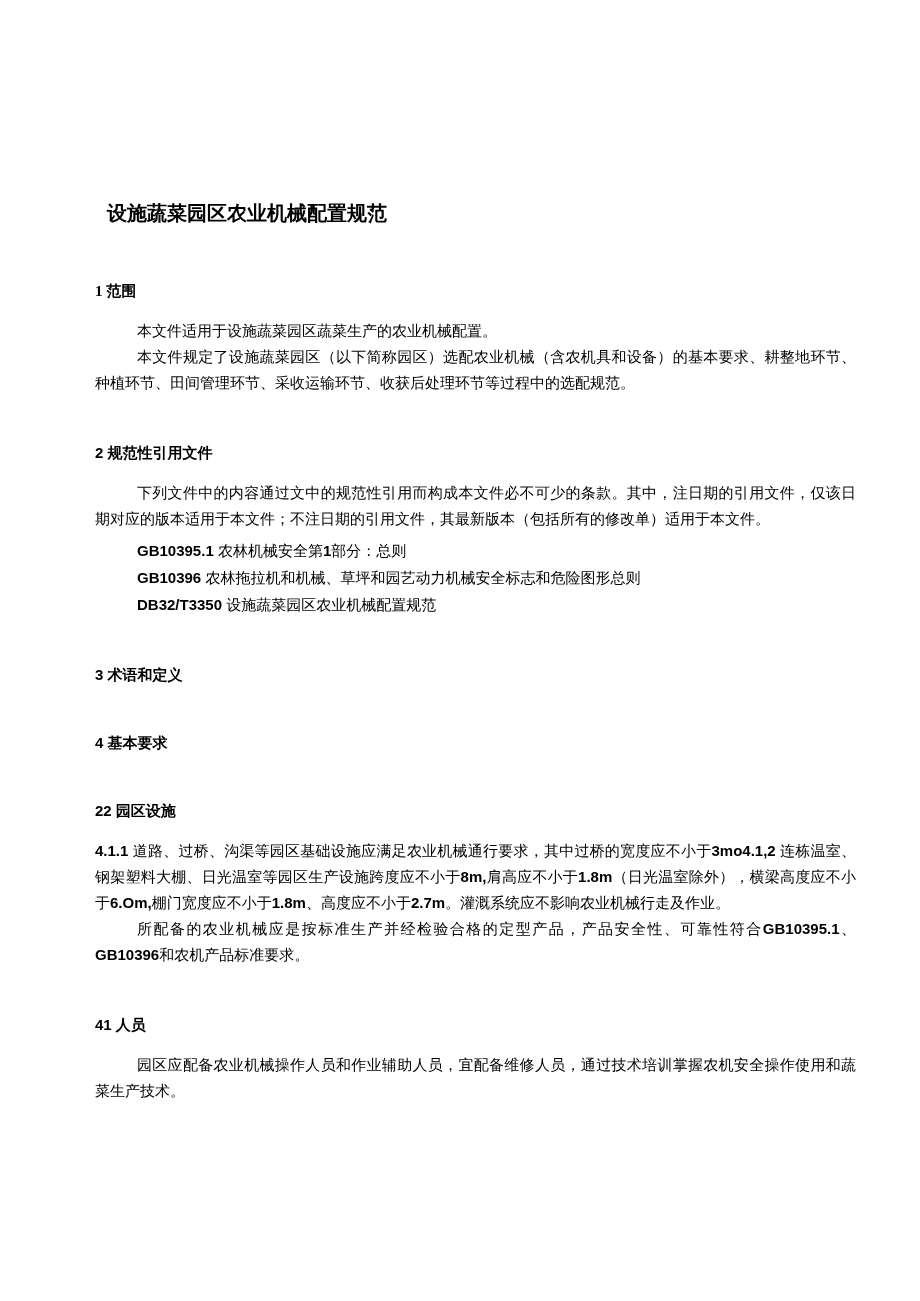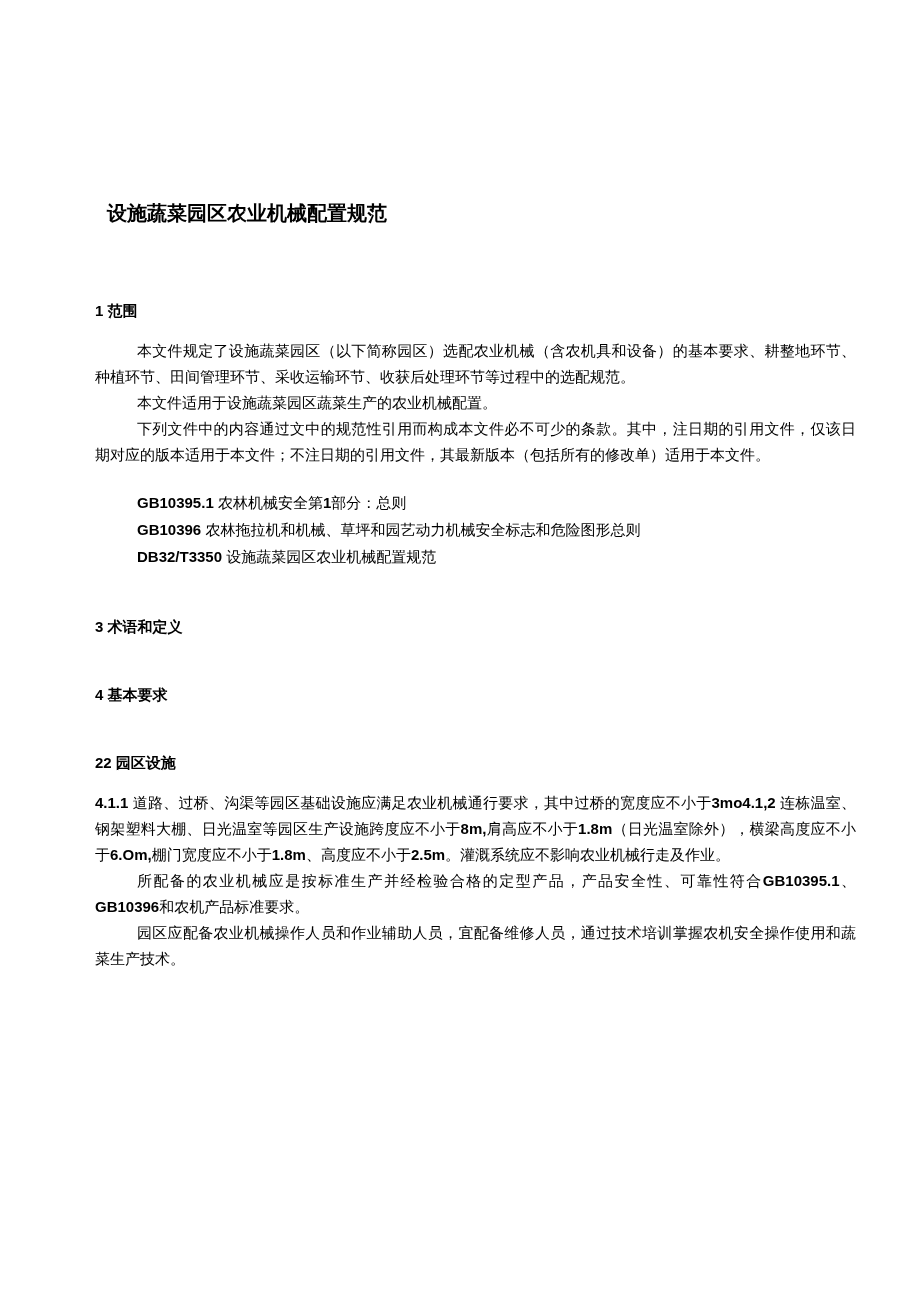"1 范围" .h2.first { font-family: none -> Liberation Serif, serif; margin-top: 72px -> 52px }
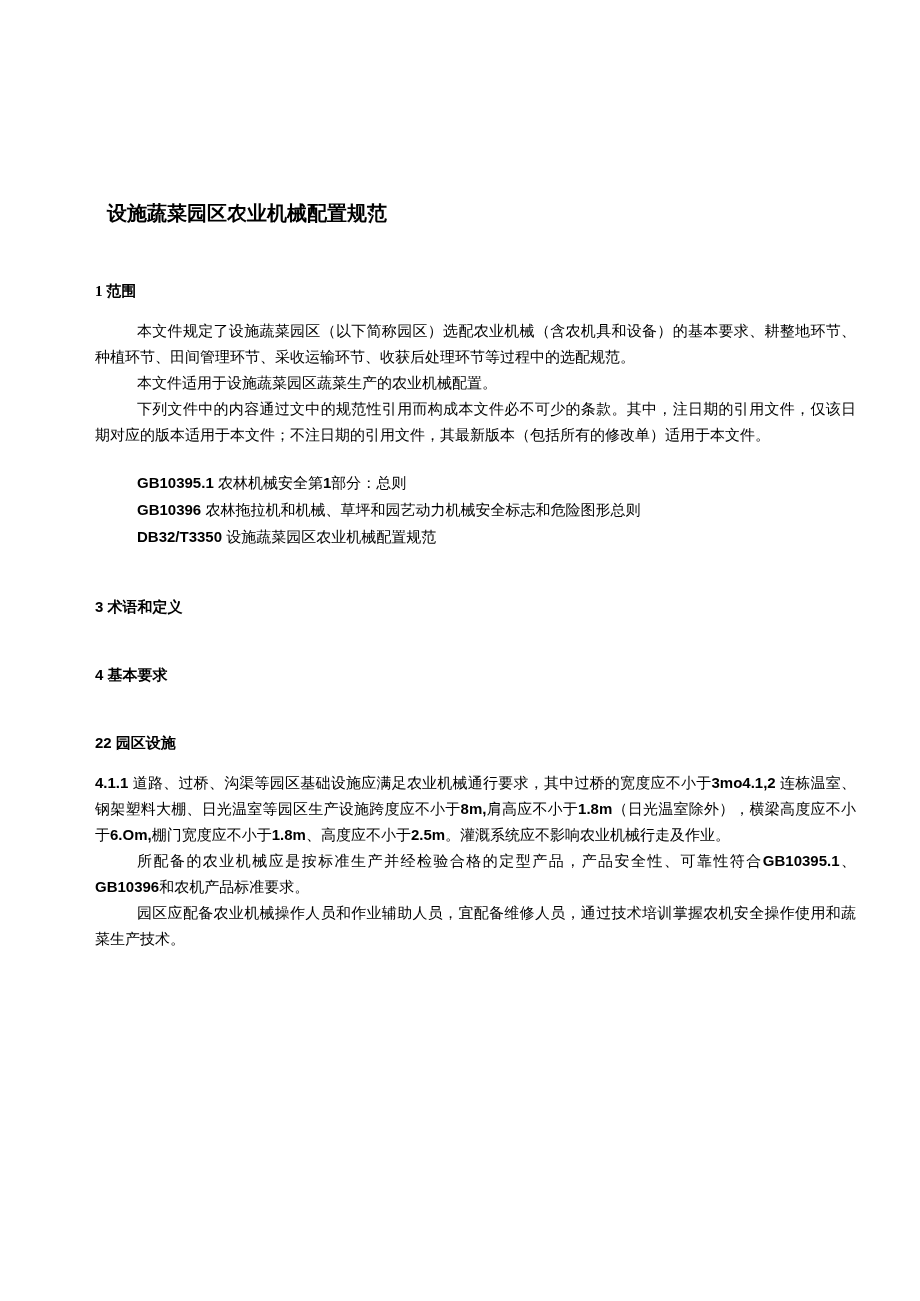"本文件规定了设施蔬菜园区（以下简称园区）选配农业机械（含农机具和设备）的基本要求" p.indent { order: before "本文件适用于设施蔬菜园区蔬菜生产的农业机械配置。" -> after "本文件适用于设施蔬菜园区蔬菜生产的农业机械配置。" }
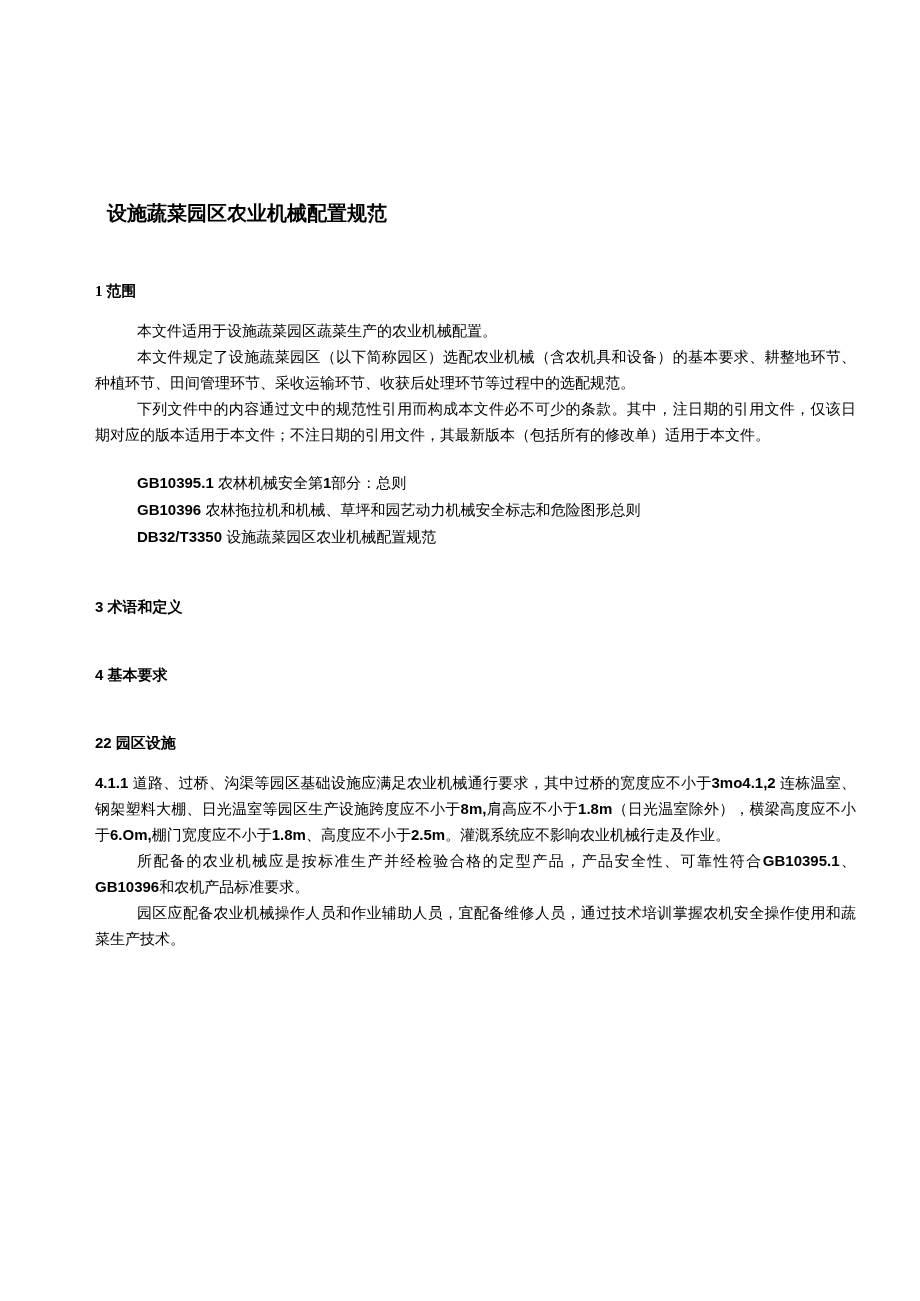"2 规范性引用文件" h2.h2 { html: none -> <h2>2 规范性引用文件</h2> }
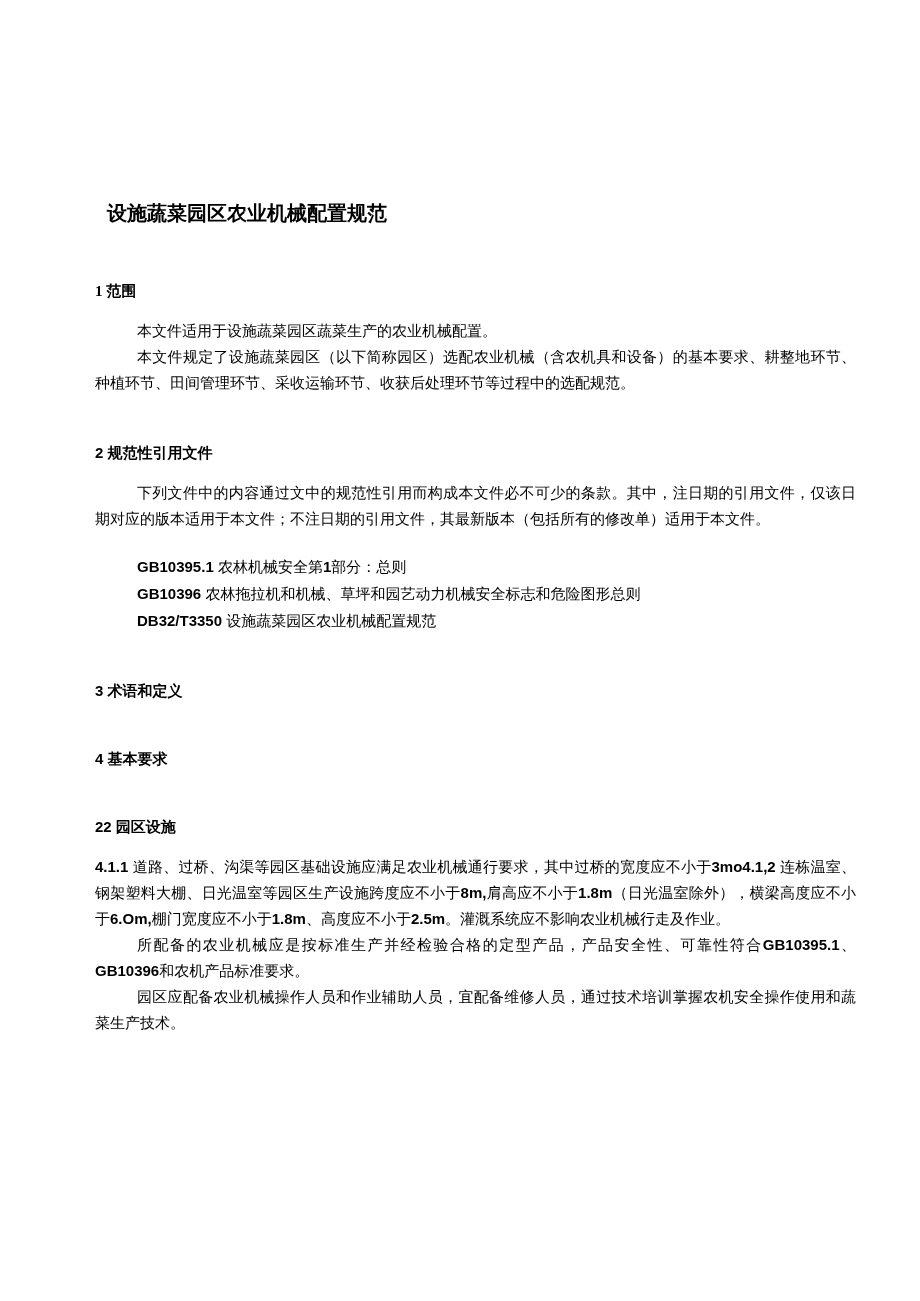"GB10395.1 农林机械安全第1部分：总则" .ref-first { margin-top: 21px -> 5px }
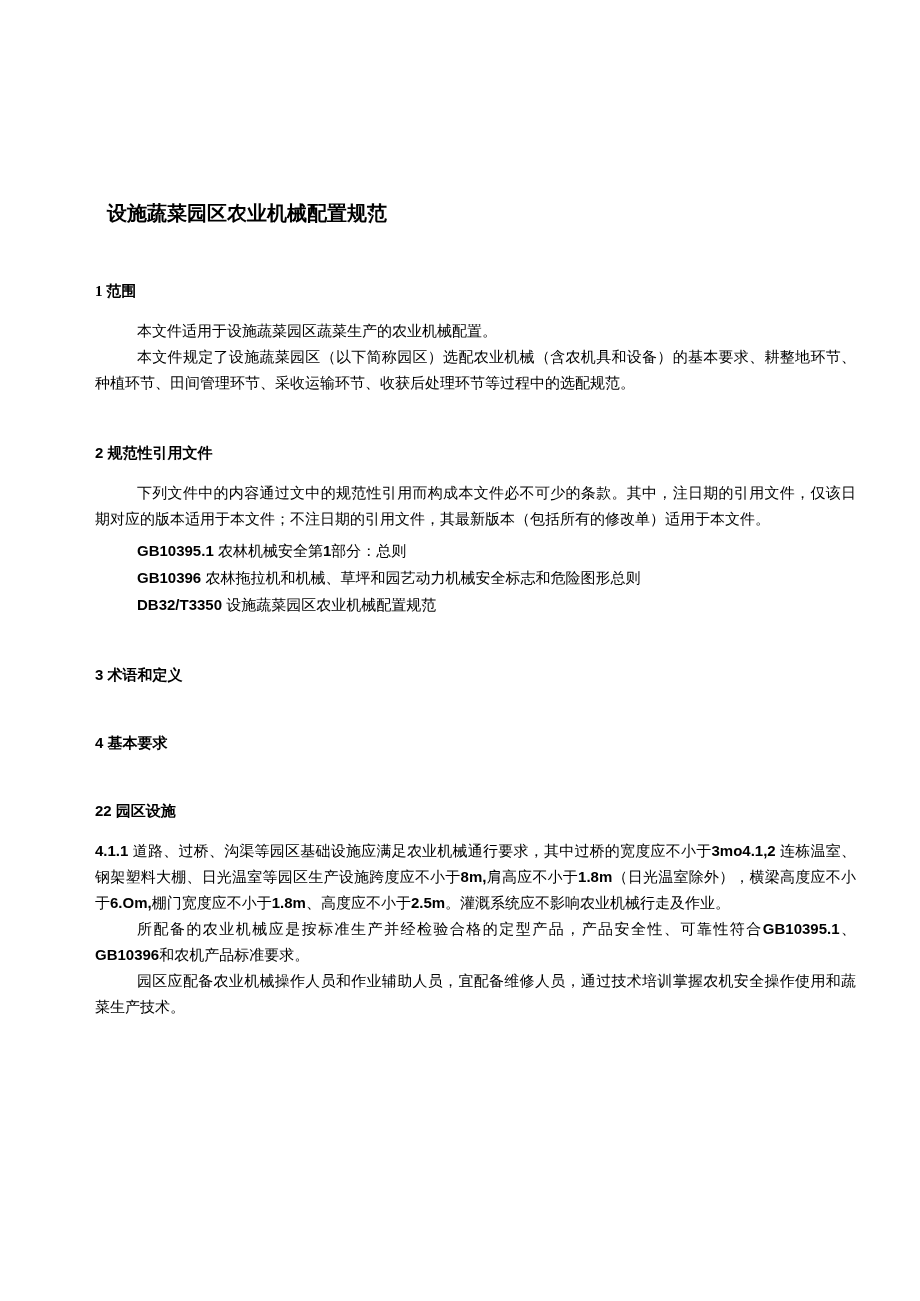"2.5m" b { text: 2.5m -> 2.7m }
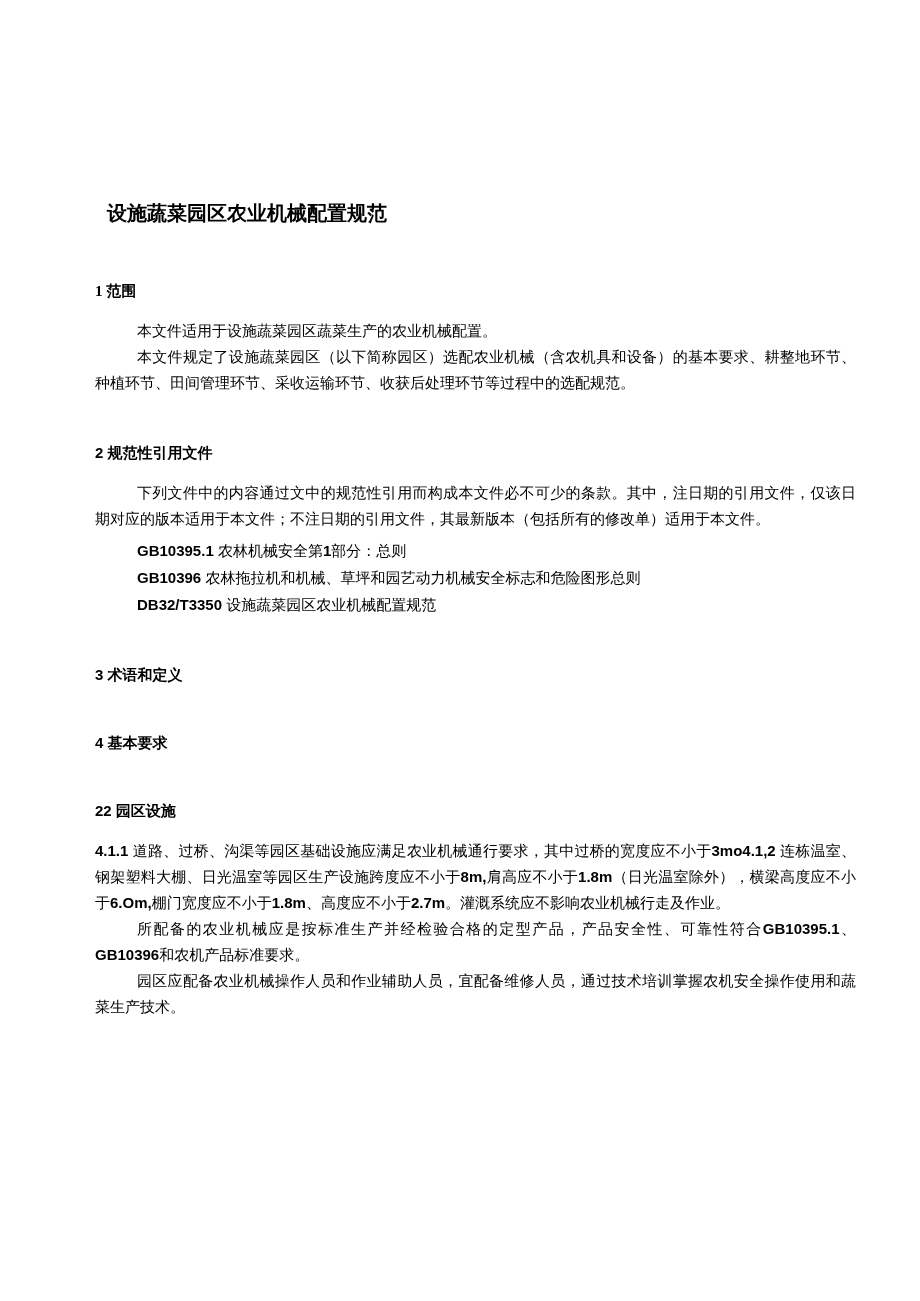"41 人员" h2.h2 { html: none -> <h2>41 人员</h2> }
